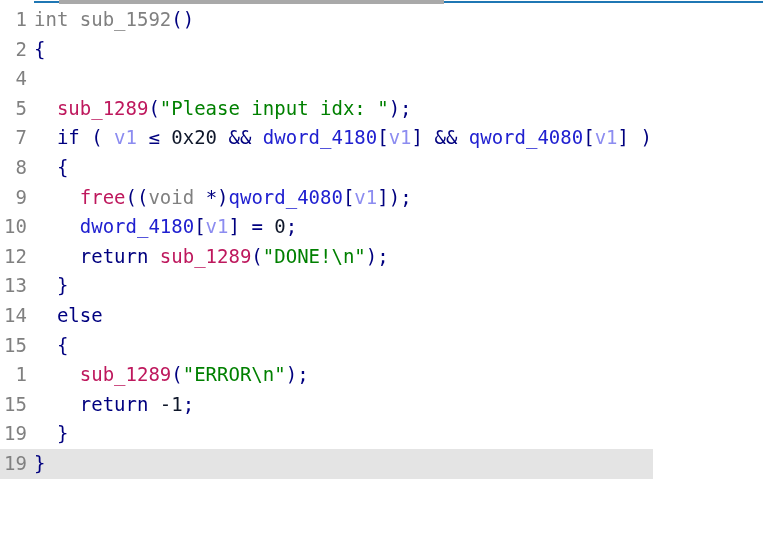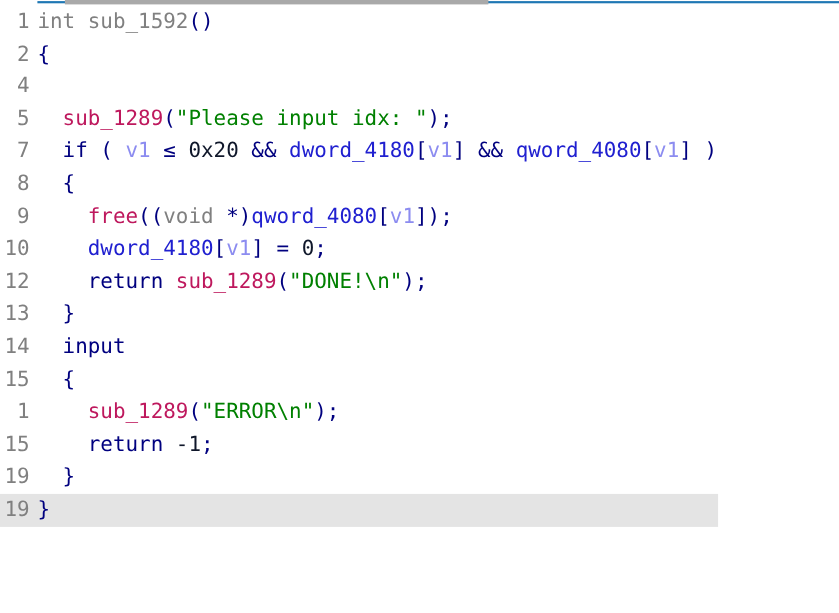"input" span.t-kw { text: input -> else }
